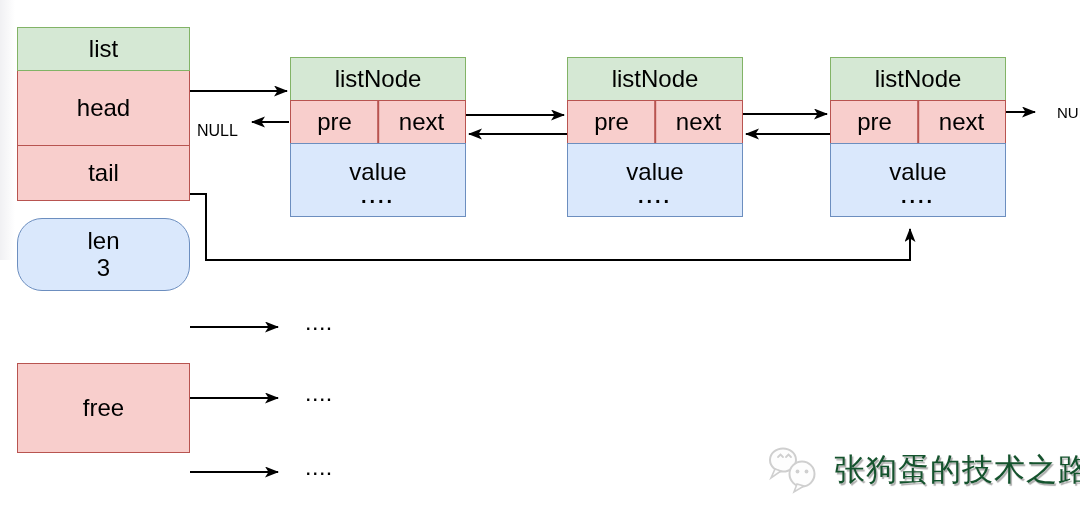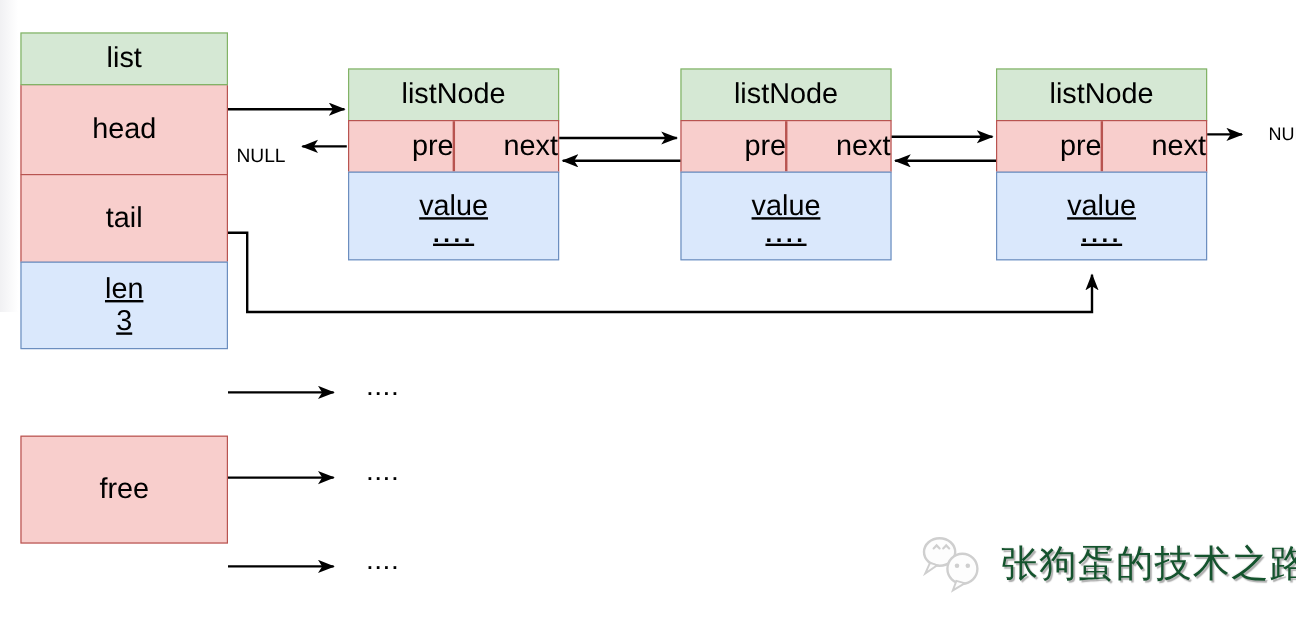"pre" .pn { text-align: right -> center }
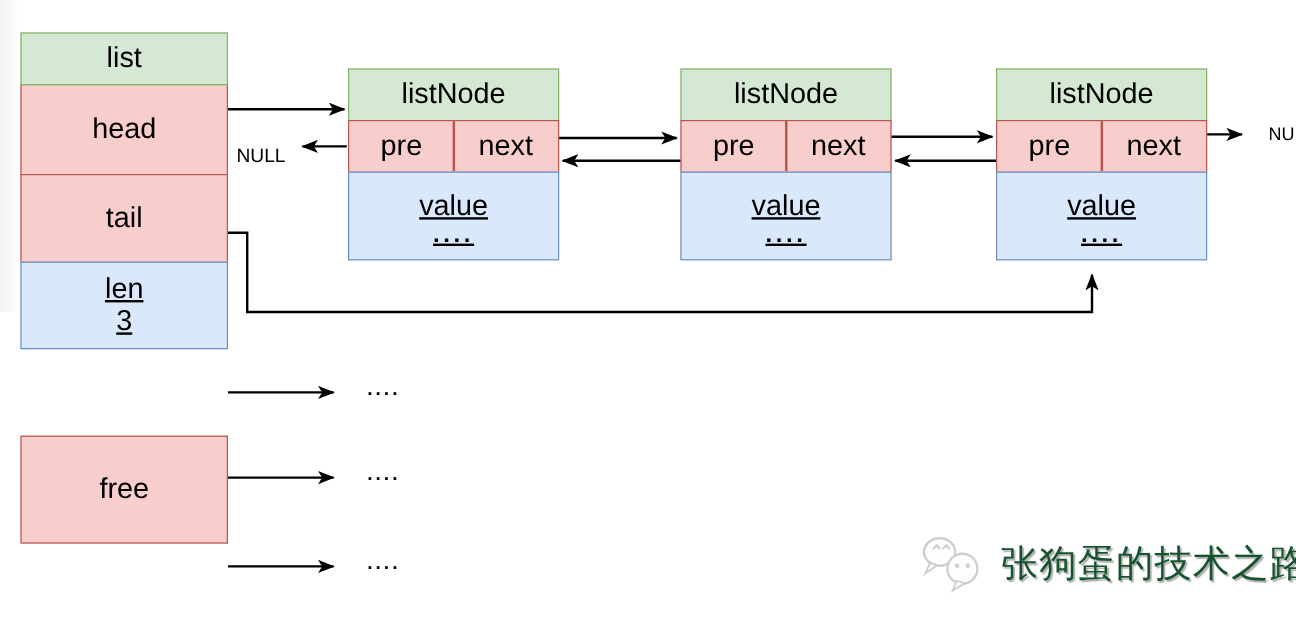"tail" div.cell { height: 74px -> 56px }
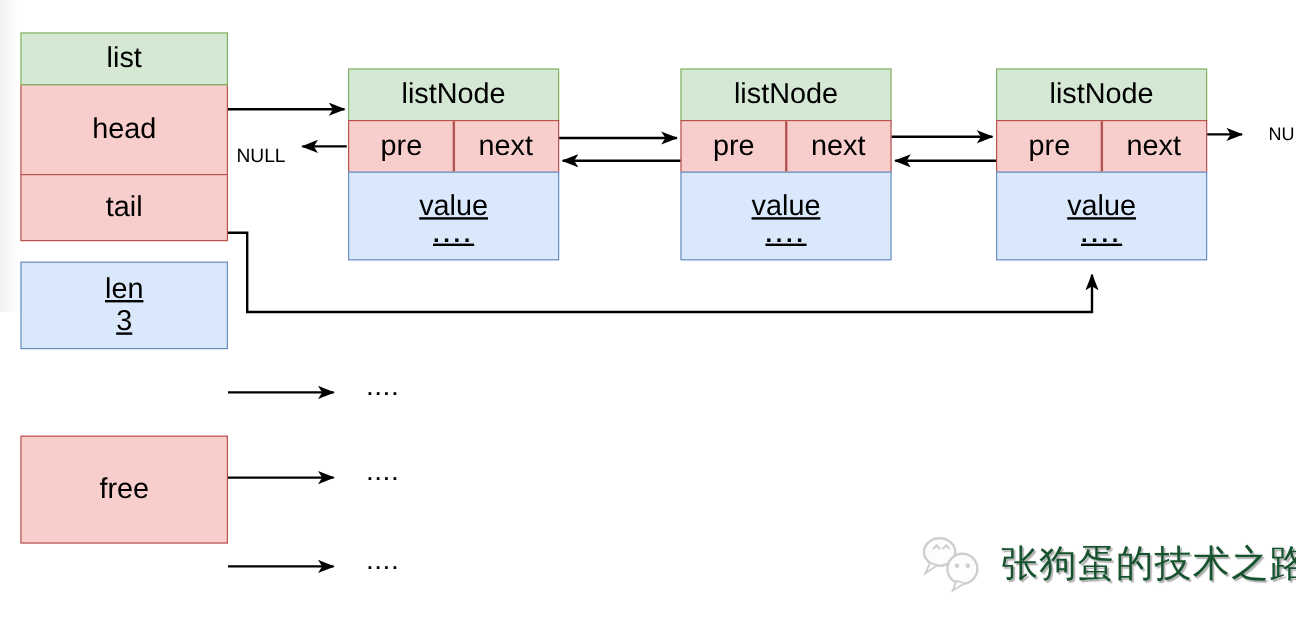"value" .blue { text-decoration: underline -> none }
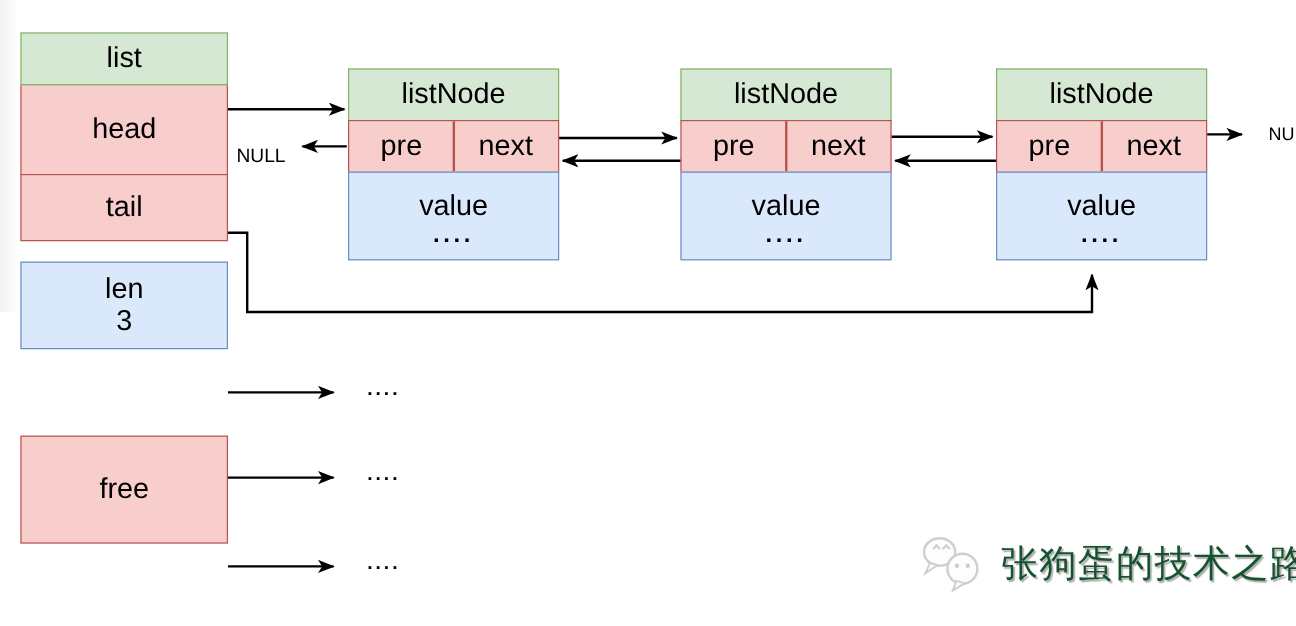"len" .two-line { border-radius: none -> 25px }
